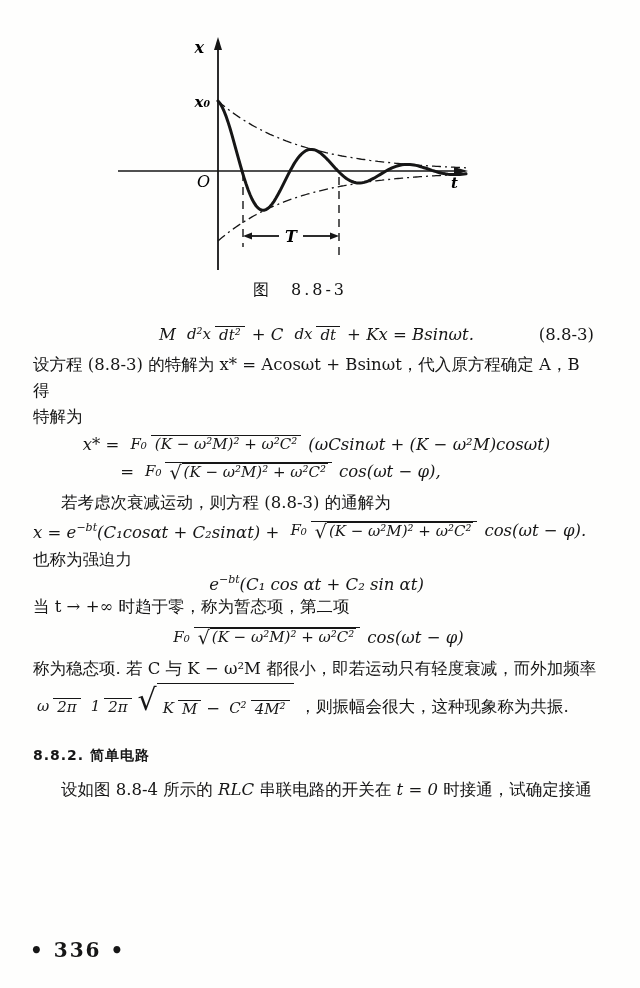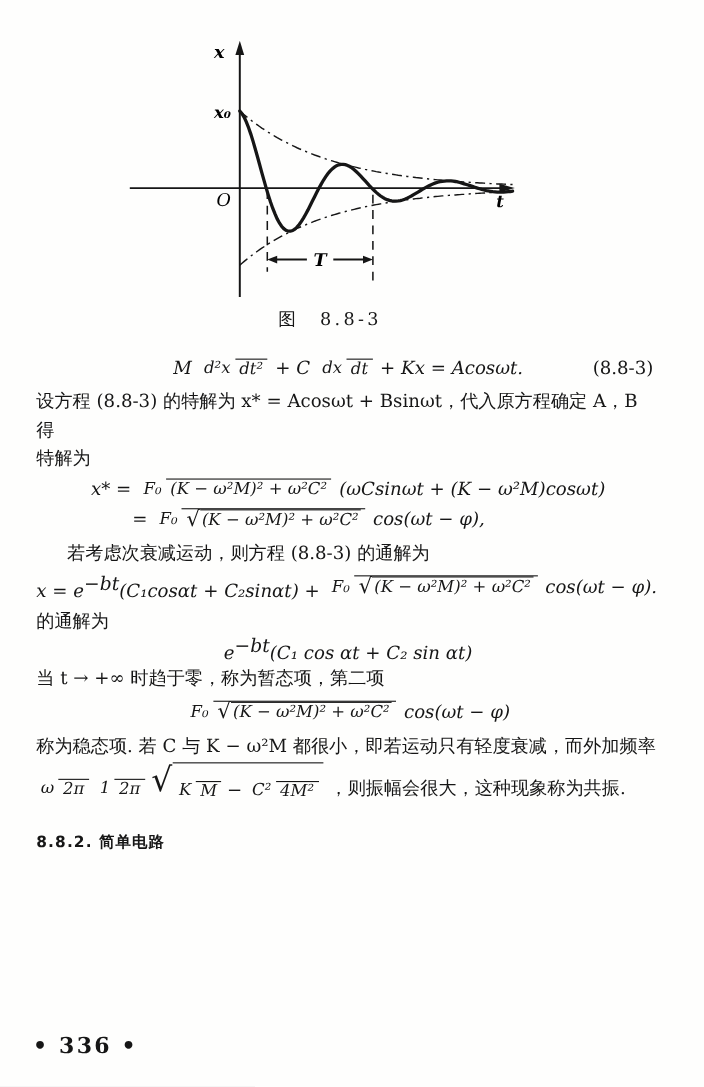"+ Kx = Acosωt." span.it { text: Acosωt -> Bsinωt }
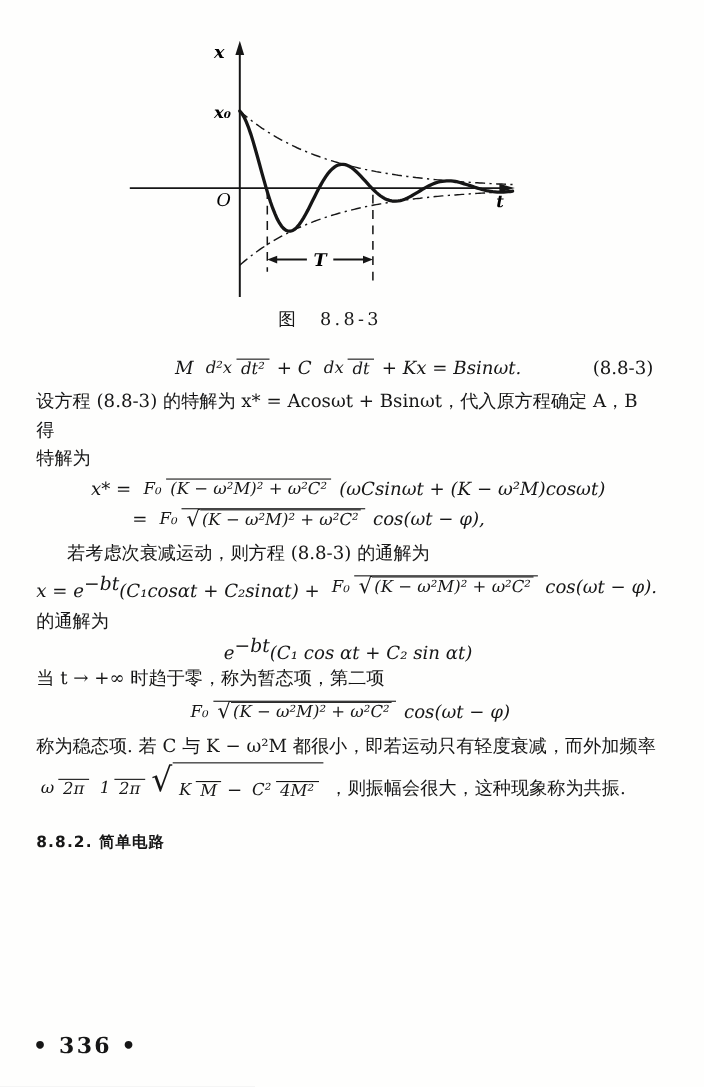"−bt" .eq sup { font-size: 17px -> 11px }
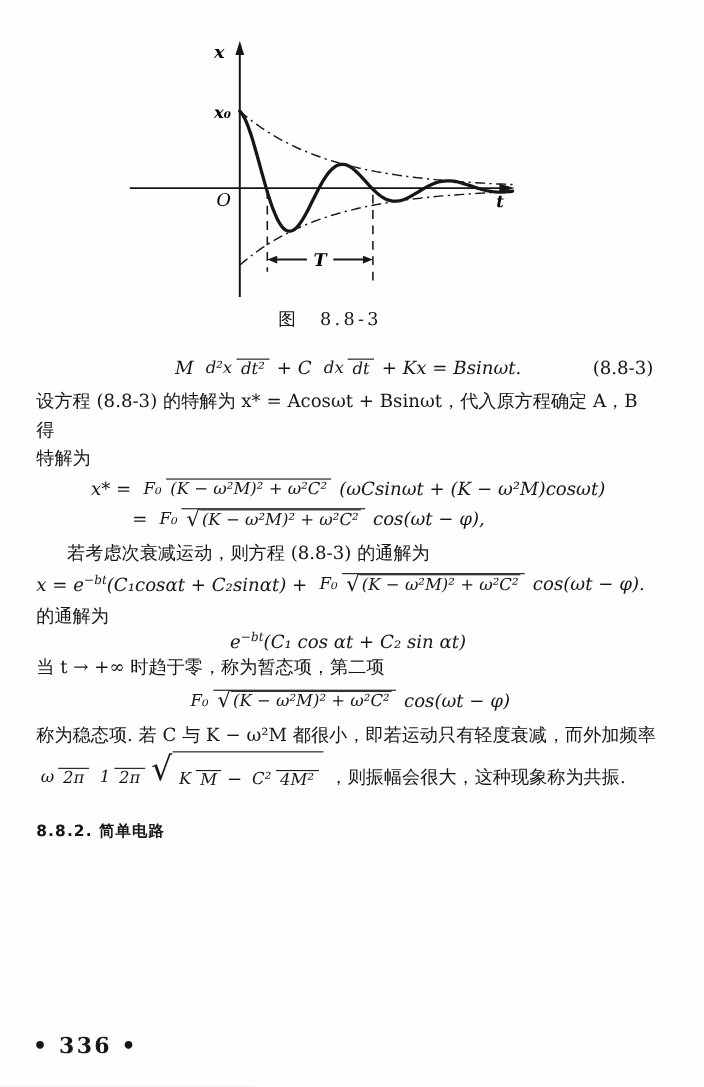"的通解为" div.line { text: 的通解为 -> 也称为强迫力 }
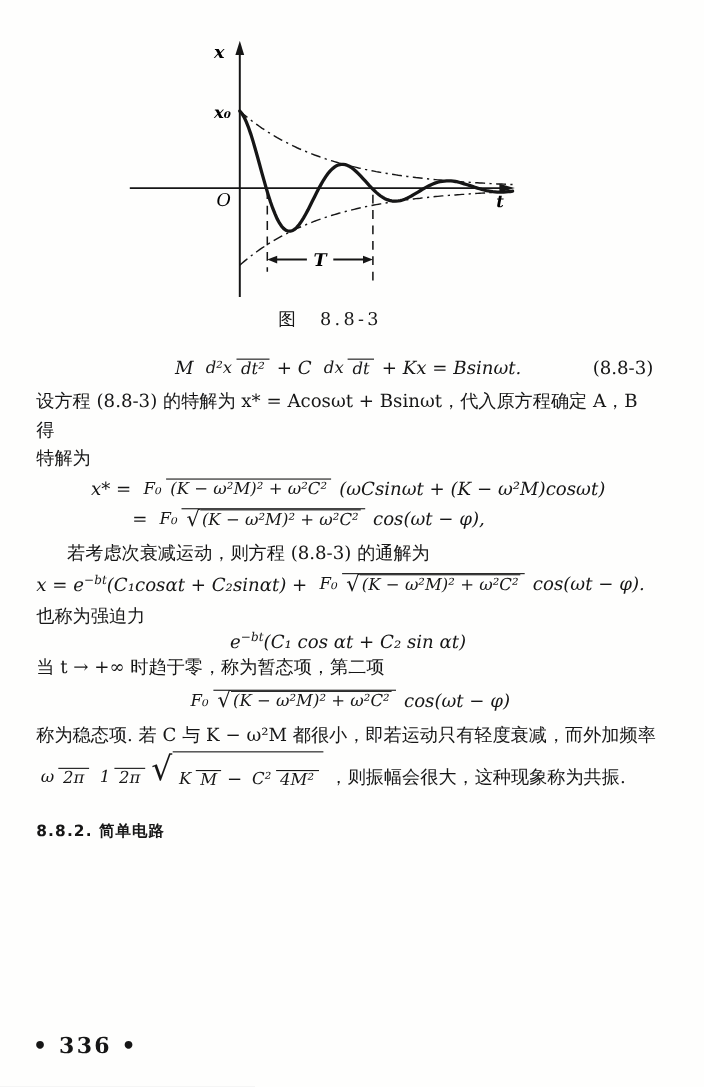"设如图 8.8-4 所示的 RLC 串联电路的开关在" div.line { html: none -> <div> <span>设如图 8.8-4 所示的 </span><span>RLC</span><span> 串联电路的开关在 </span><span>t = 0</span><span> 时接通，试确定接通</span> </div> }
